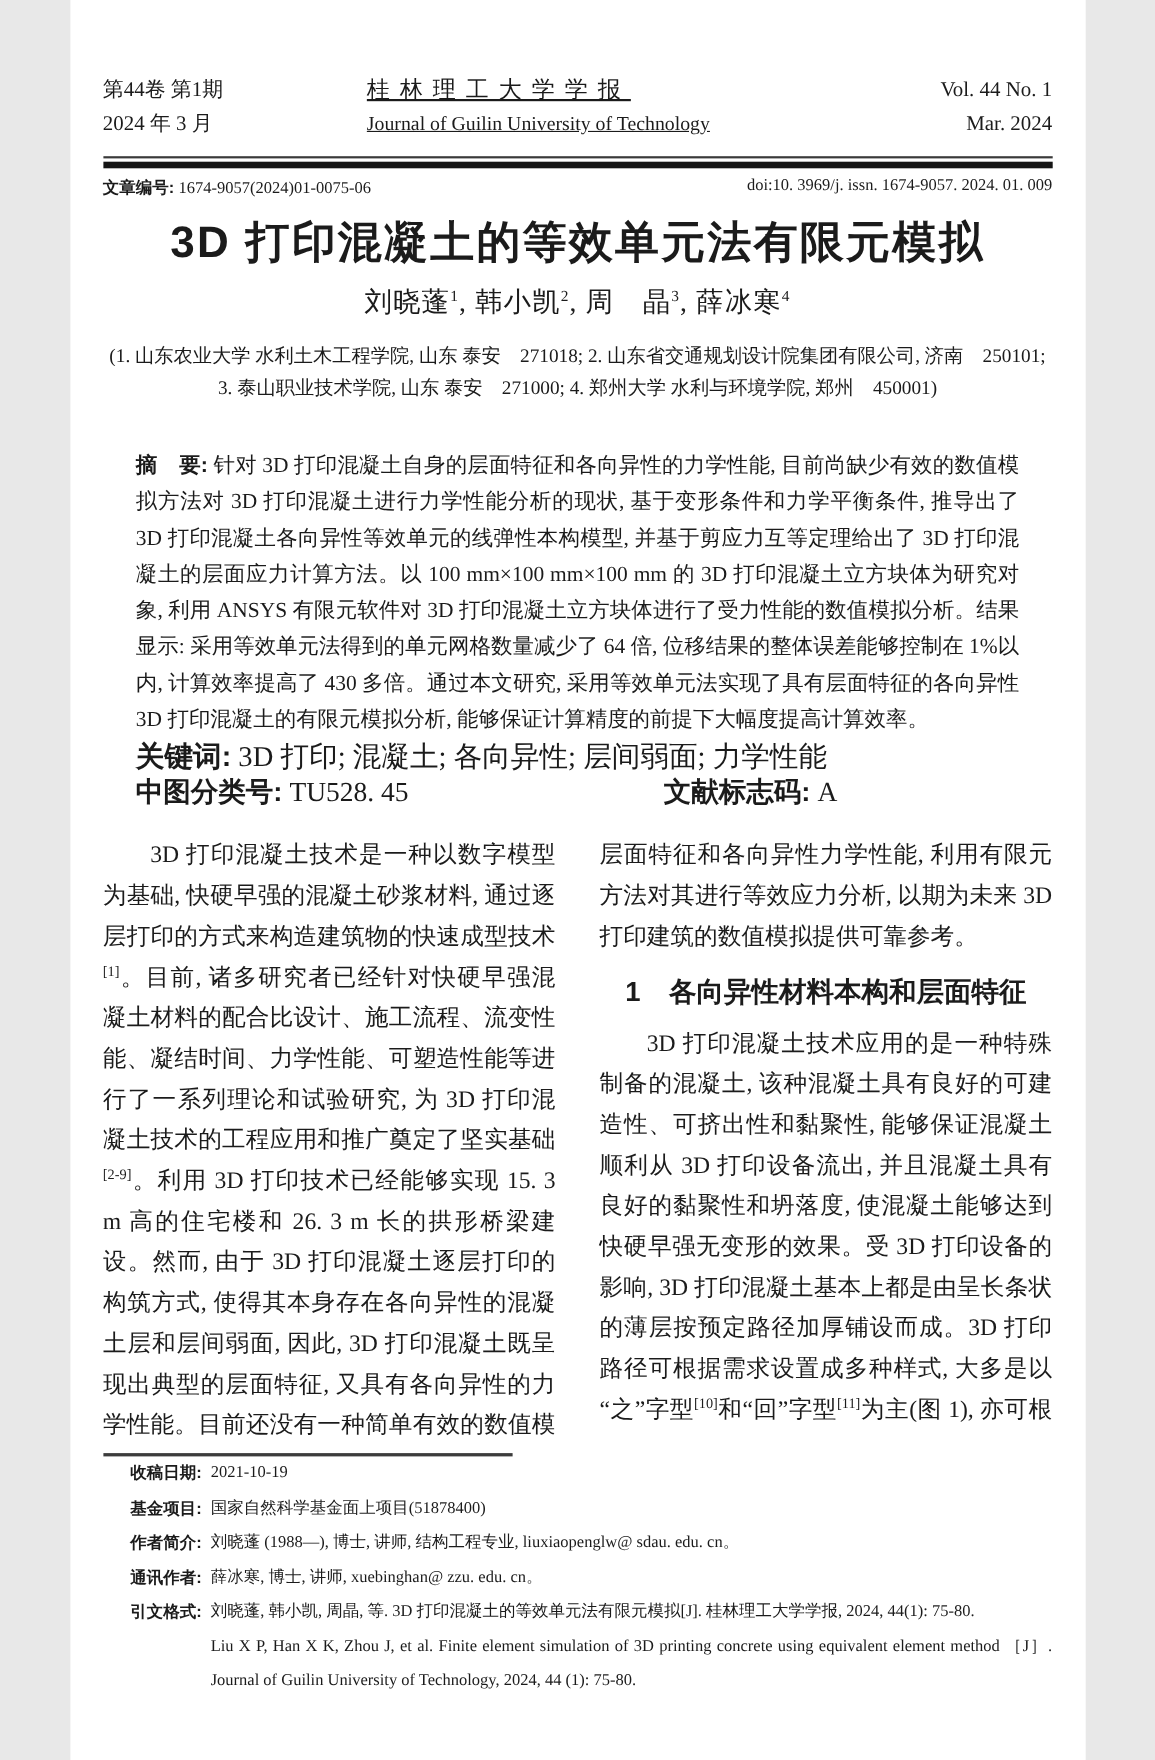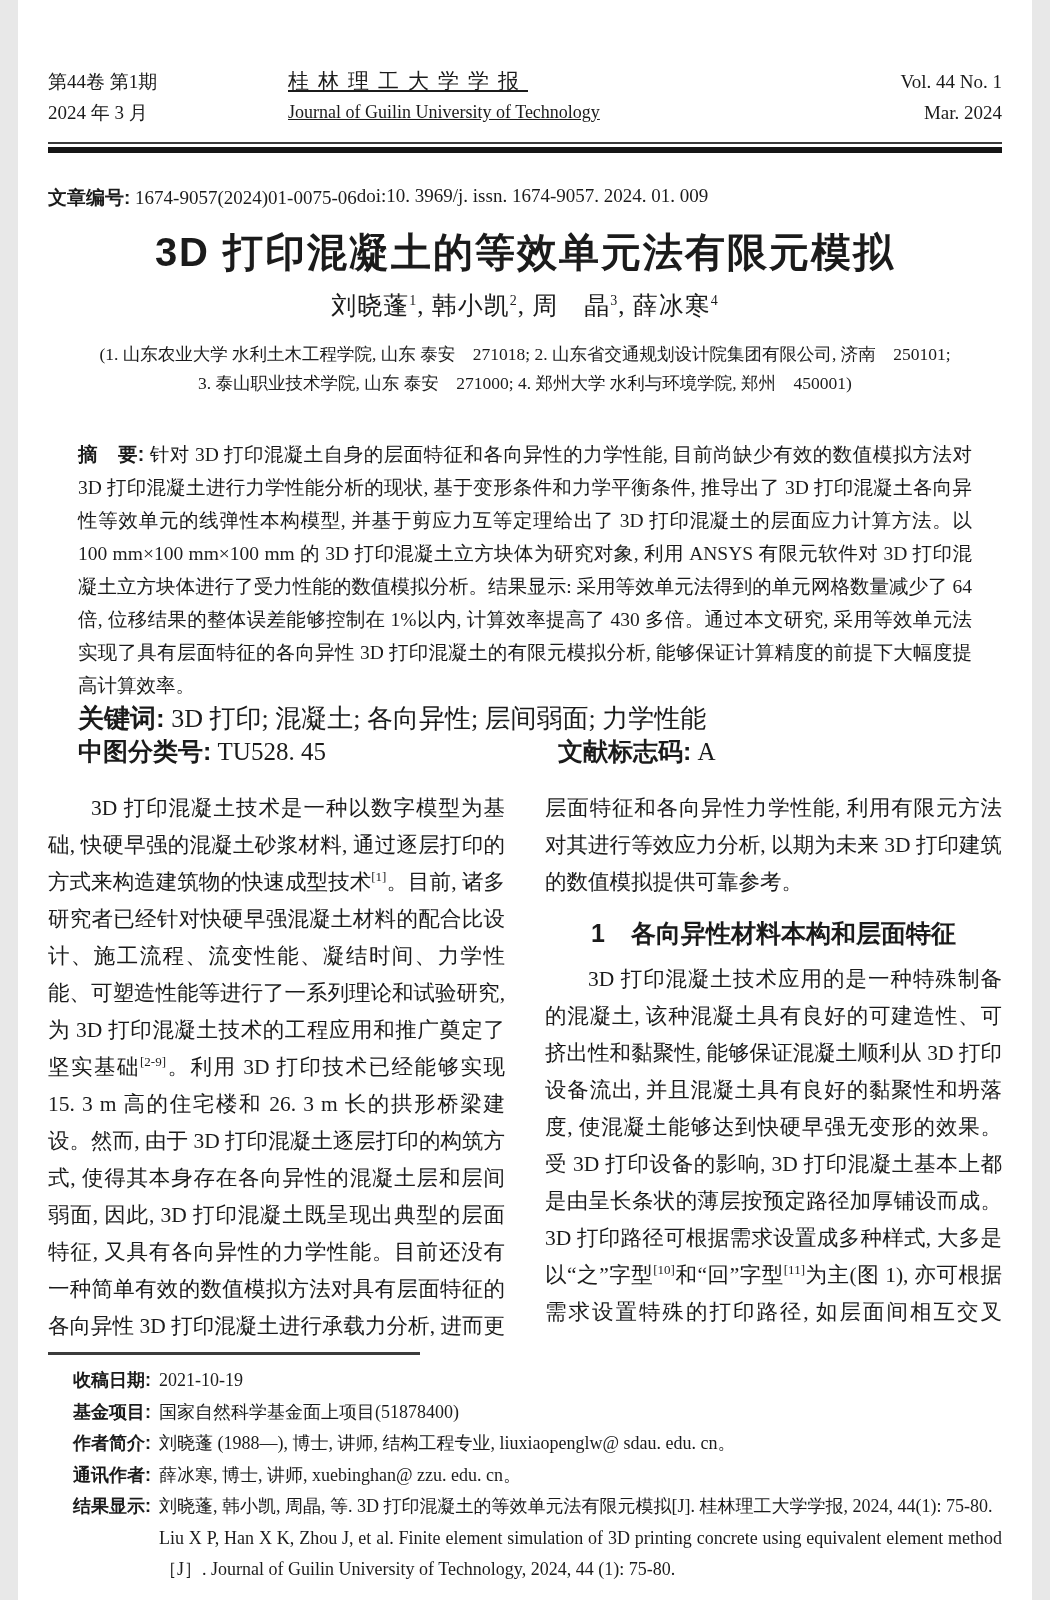"第44卷 第1期" .sheet { width: 1014px -> 923px }
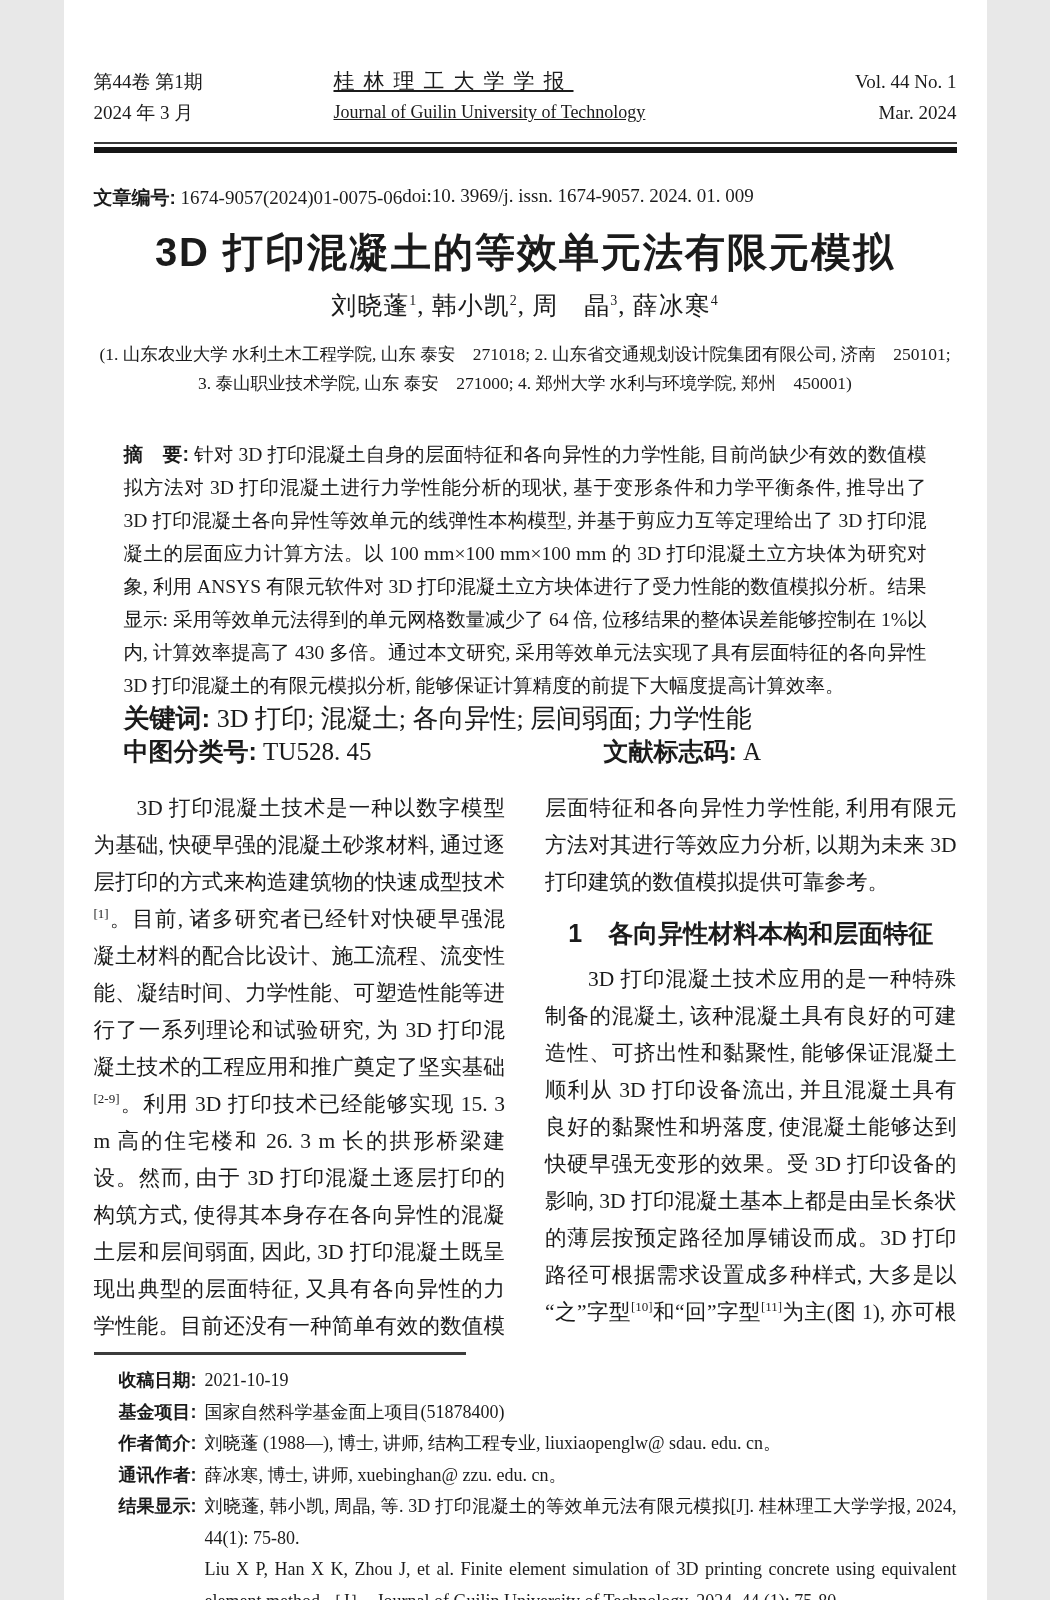"文章编号: 1674-9057(2024)01-0075-06" .meta-row { font-size: 19px -> 15px; justify-content: none -> space-between; margin-top: 32px -> 8px }
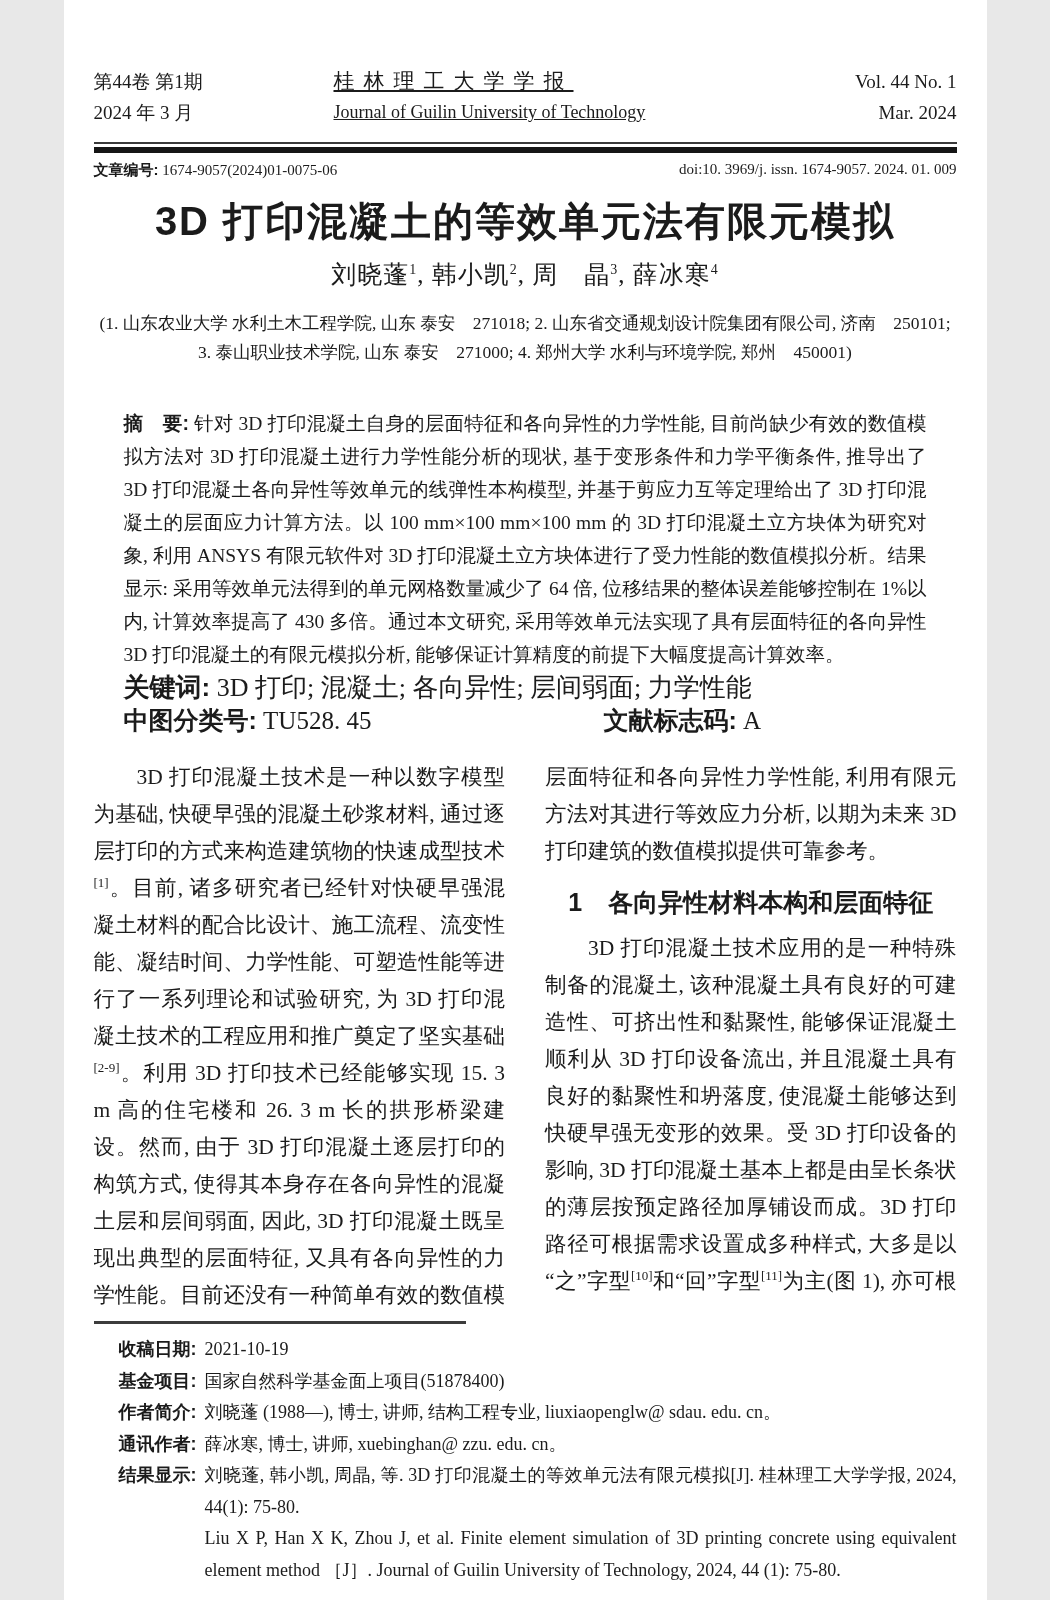"收稿日期:" .footnotes { font-size: 18px -> 15px; margin: 10px 30px 0 55px -> 0 30px 0 55px }
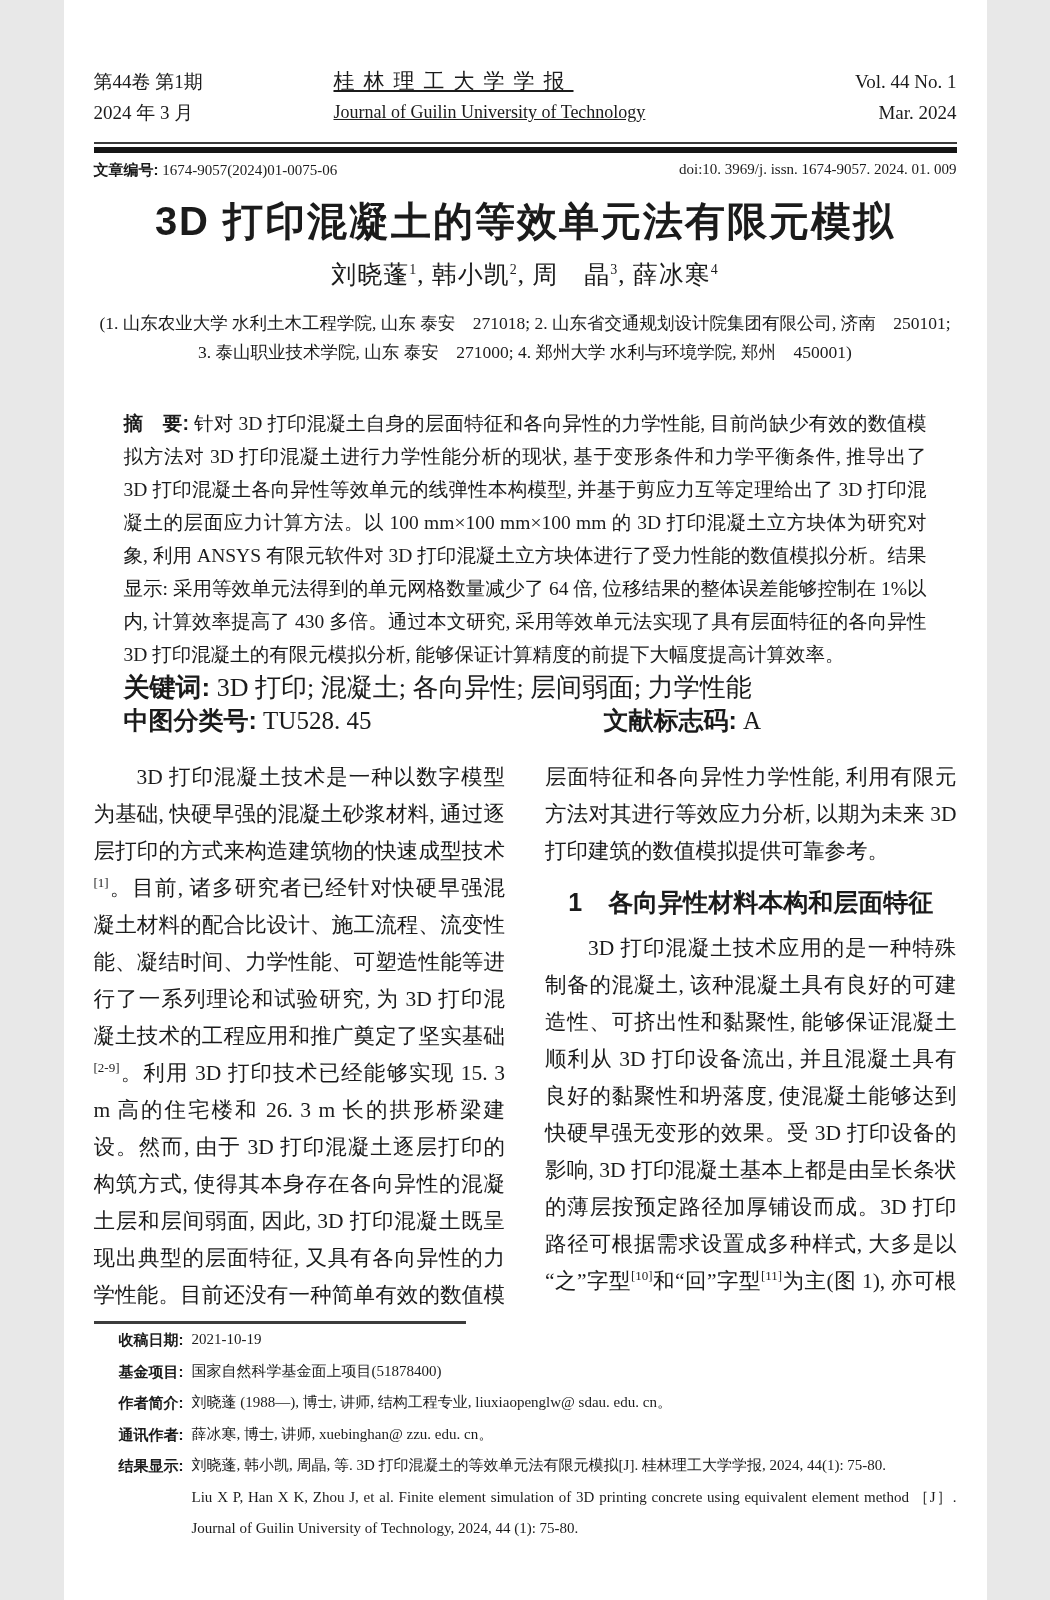"结果显示:" span.fn-label { text: 结果显示 -> 引文格式 }
